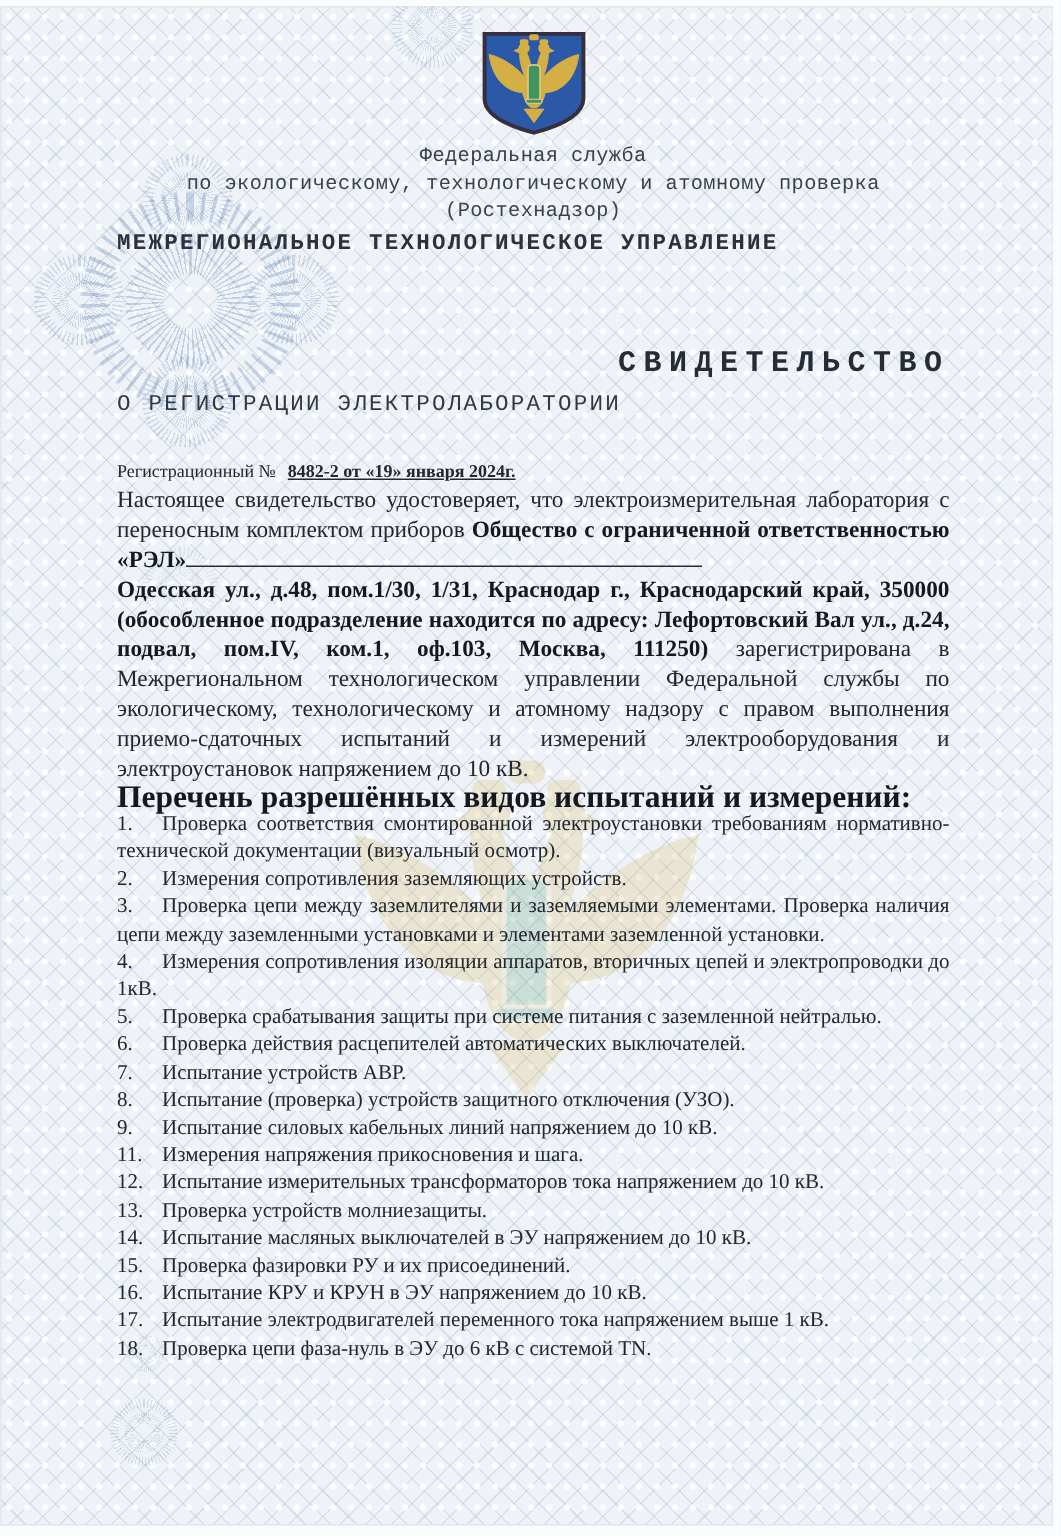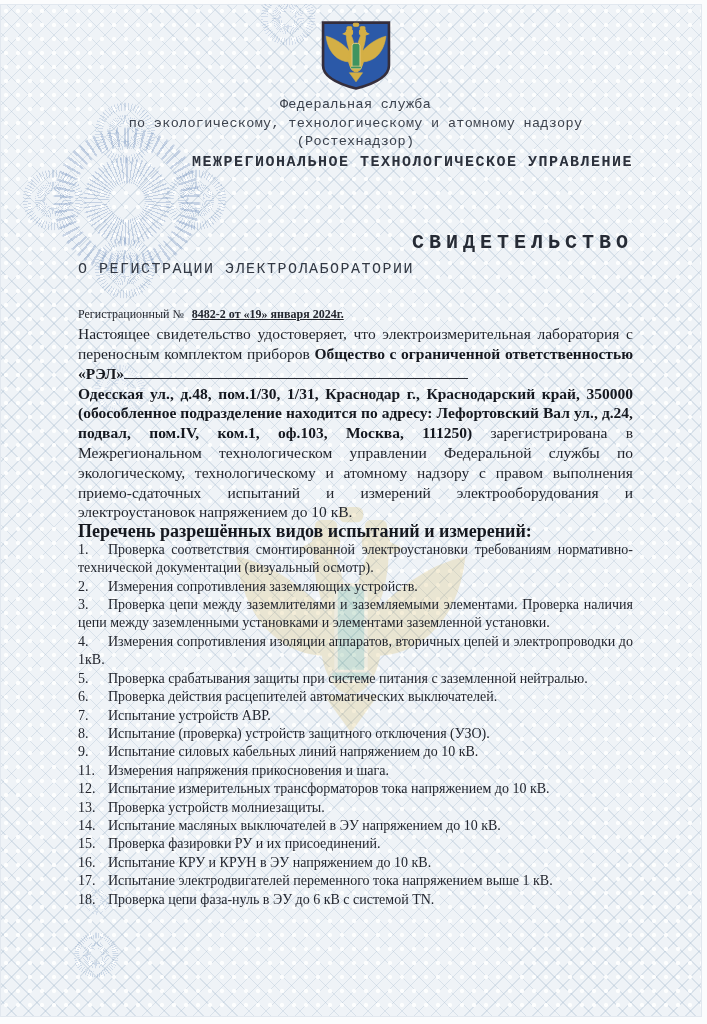"по экологическому, технологическому и" div.hdr { text: надзору -> проверка }
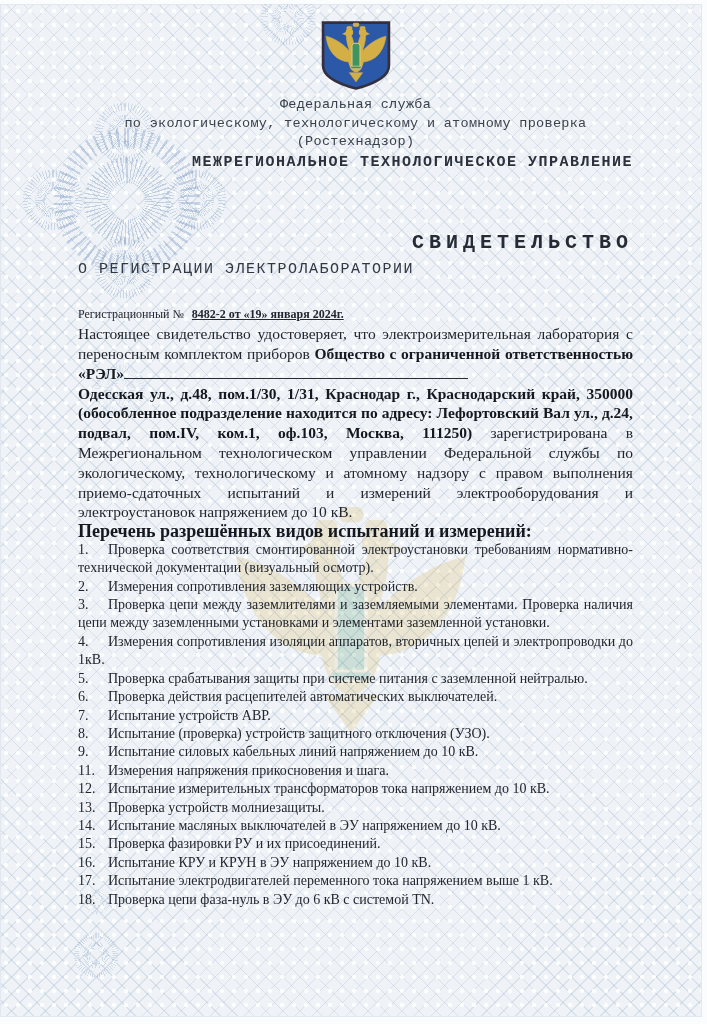"МЕЖРЕГИОНАЛЬНОЕ ТЕХНОЛОГИЧЕСКОЕ" .hdr-strong { text-align: right -> left }
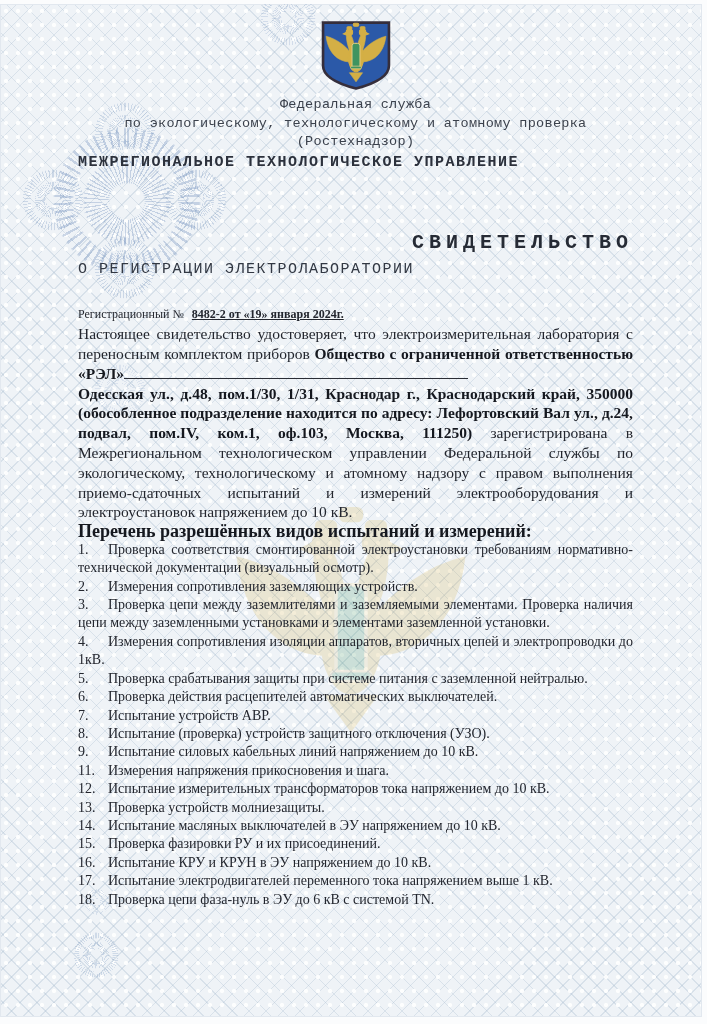"Перечень разрешённых видов испытаний и" .list-head { font-size: 18px -> 21px }
